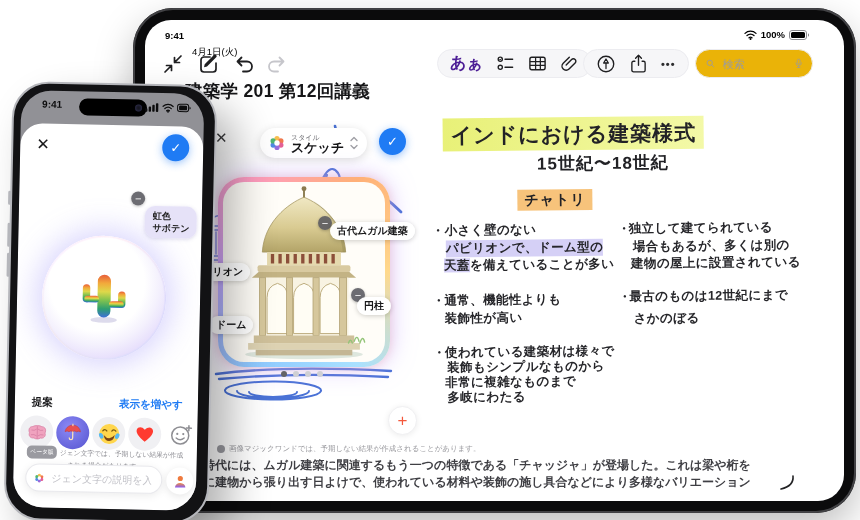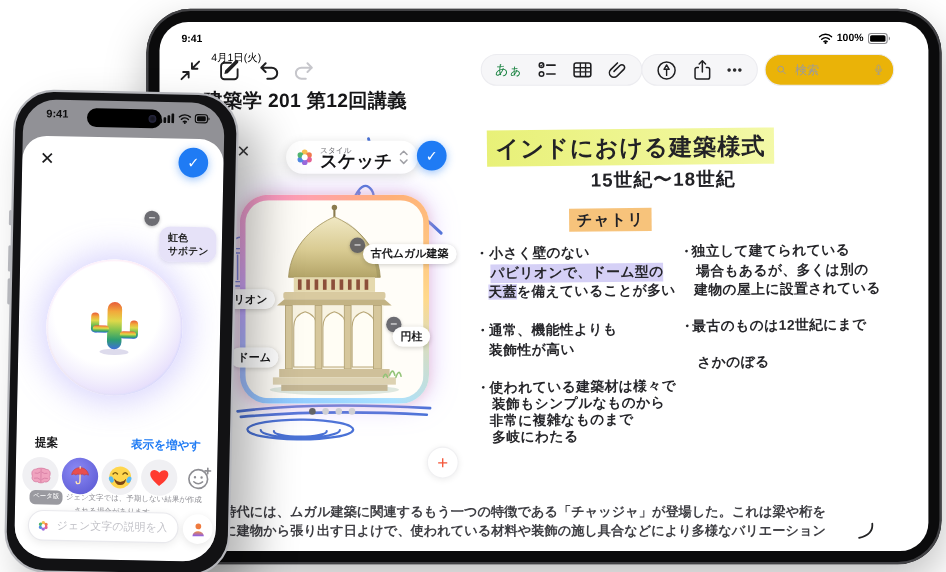"あぁ" span { color: #15803d -> #4c1d95; font-size: 12px -> 16px; font-weight: 400 -> 700 }
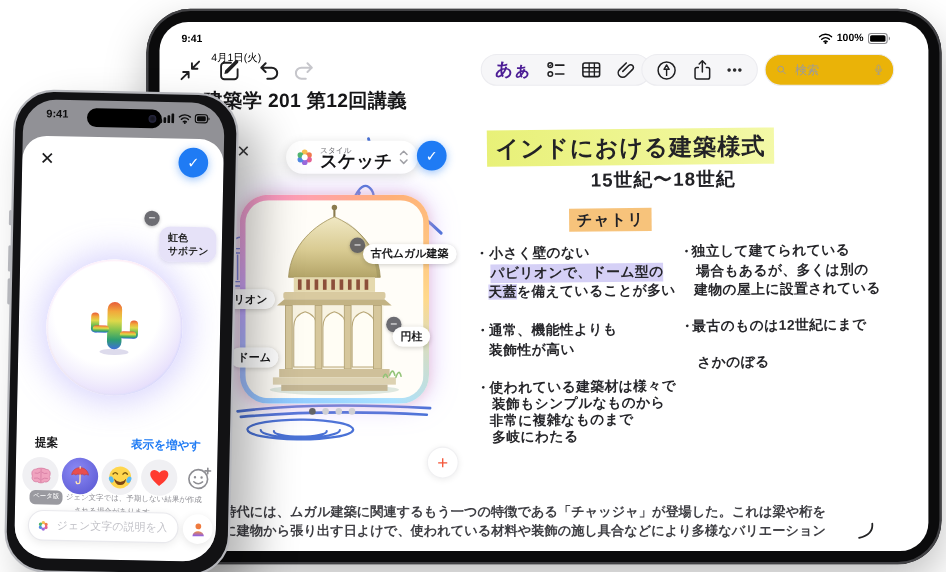"スケッチ" .styleval { font-size: 16px -> 13px }
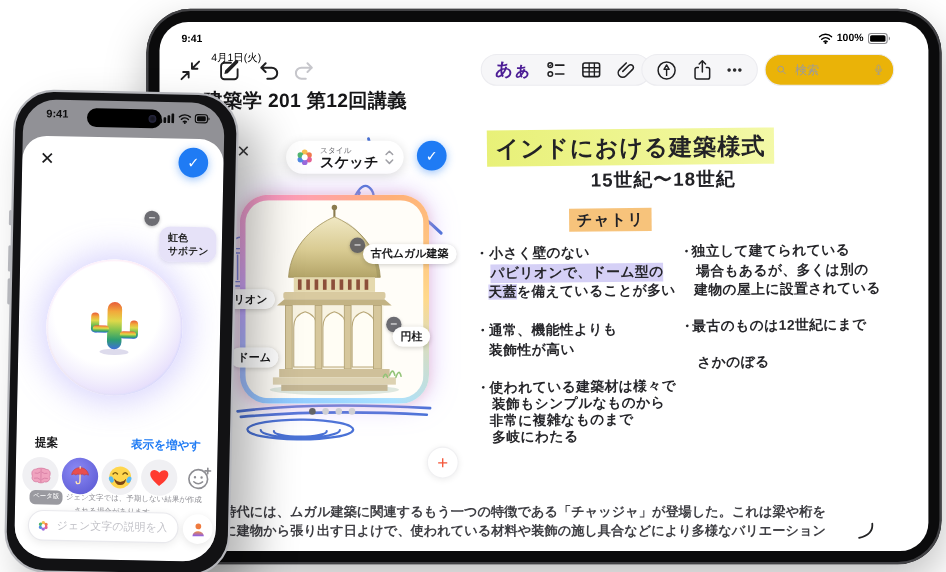"さかのぼる" div.hand { top: 303px -> 292px }
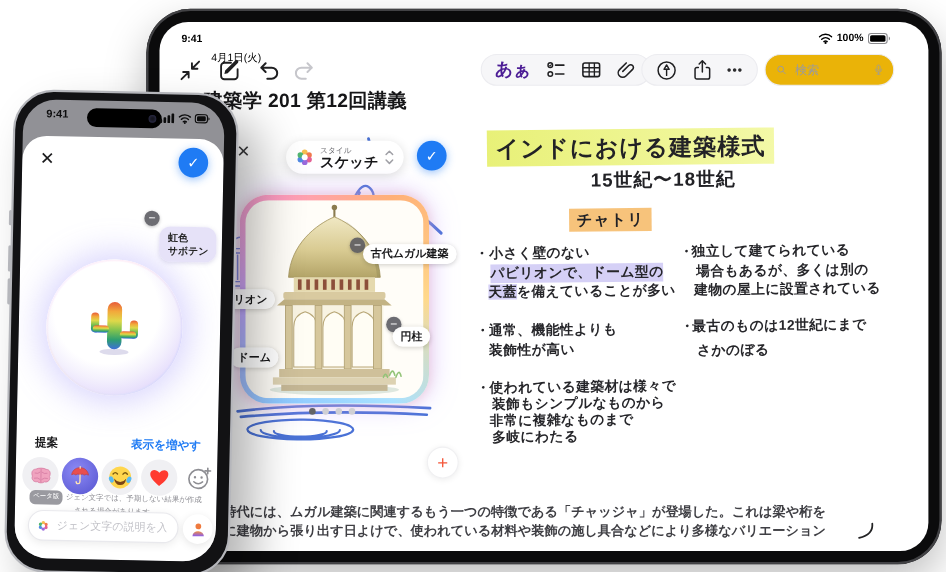"画像マジックワンドでは、予期しない結果が作成されることがあります。" div.abs { html: none -> <div> <div></div> <span>画像マジックワンドでは、予期しない結果が作成されることがあります。</span> </div> }
